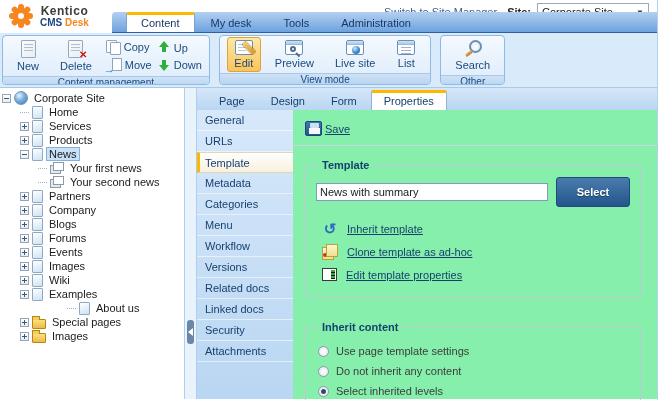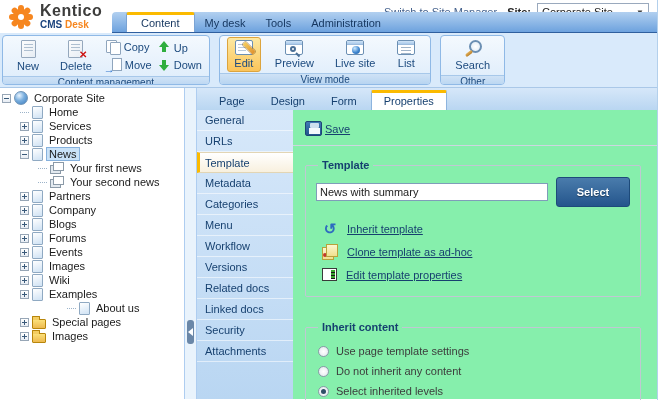"Kentico" .brand-name { font-size: 16px -> 12px; text-align: none -> center }
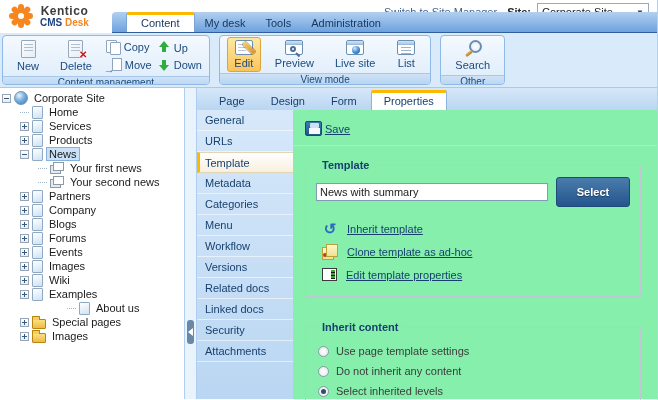"My desk" .htab { padding: 4px 10px 3px -> 4px 16px 3px }
